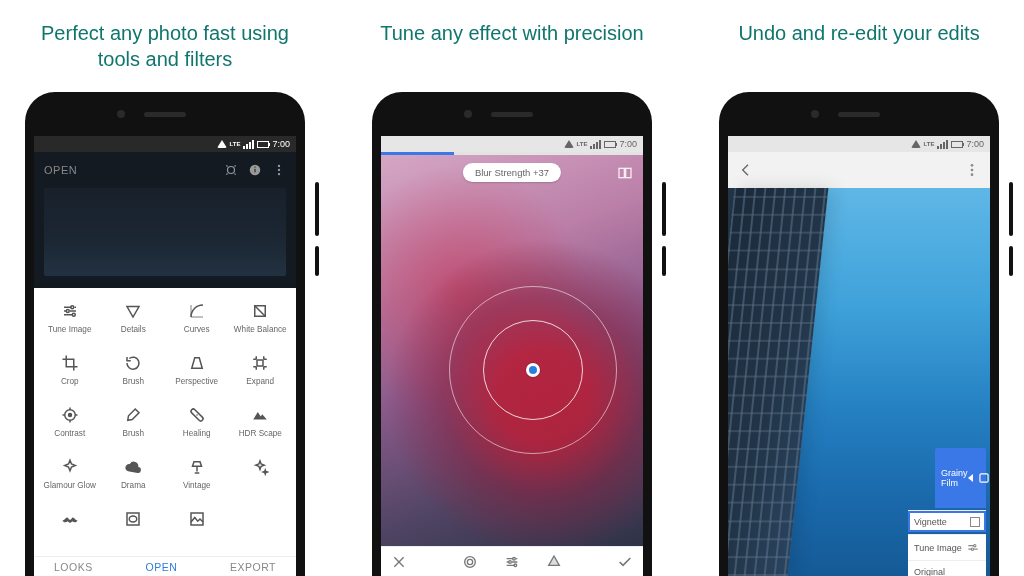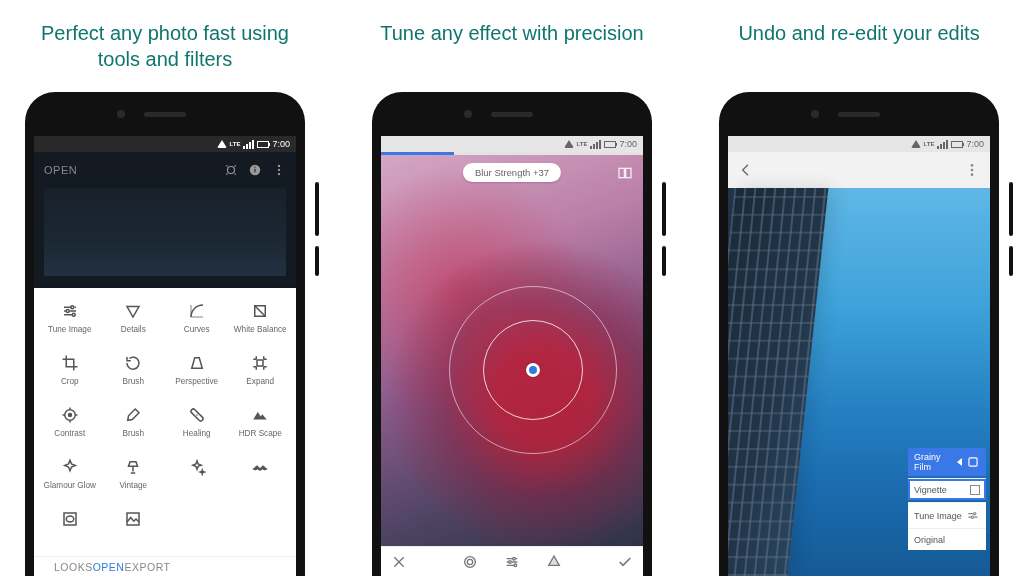"Grainy Film" .stack .hrow { margin-left: none -> 27px; padding: 4px 6px -> 20px 6px }
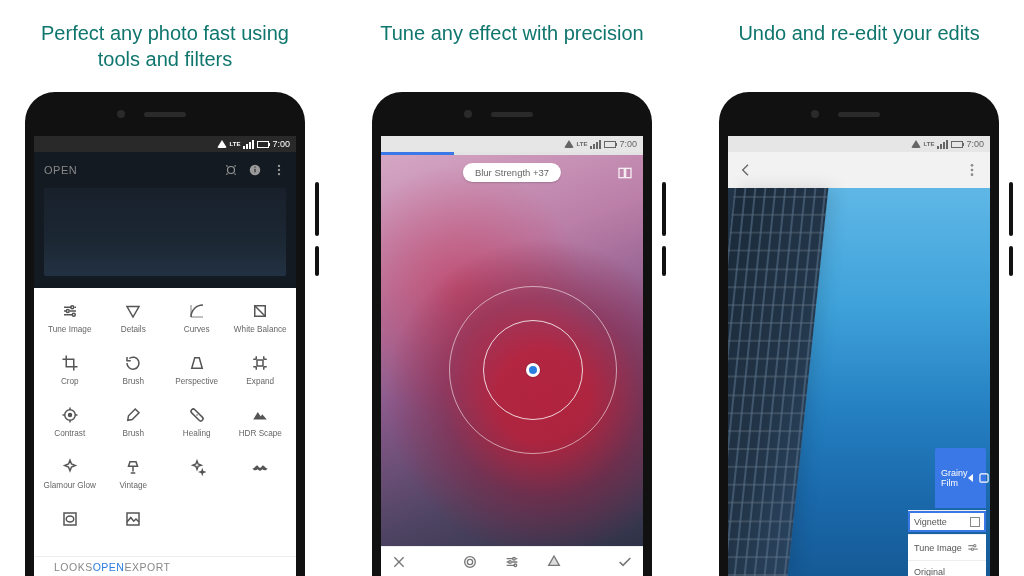"Drama" div.tool { html: none -> <div> <span> <svg> <path></path> </svg> </span> <span>Drama</span> </div> }
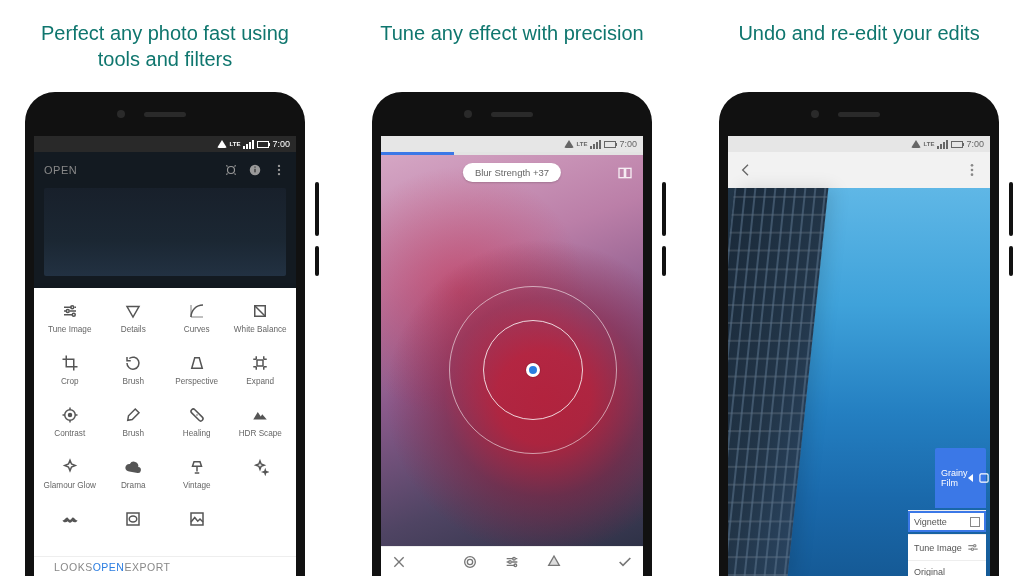"LOOKS" .tabs { justify-content: flex-start -> space-between }
